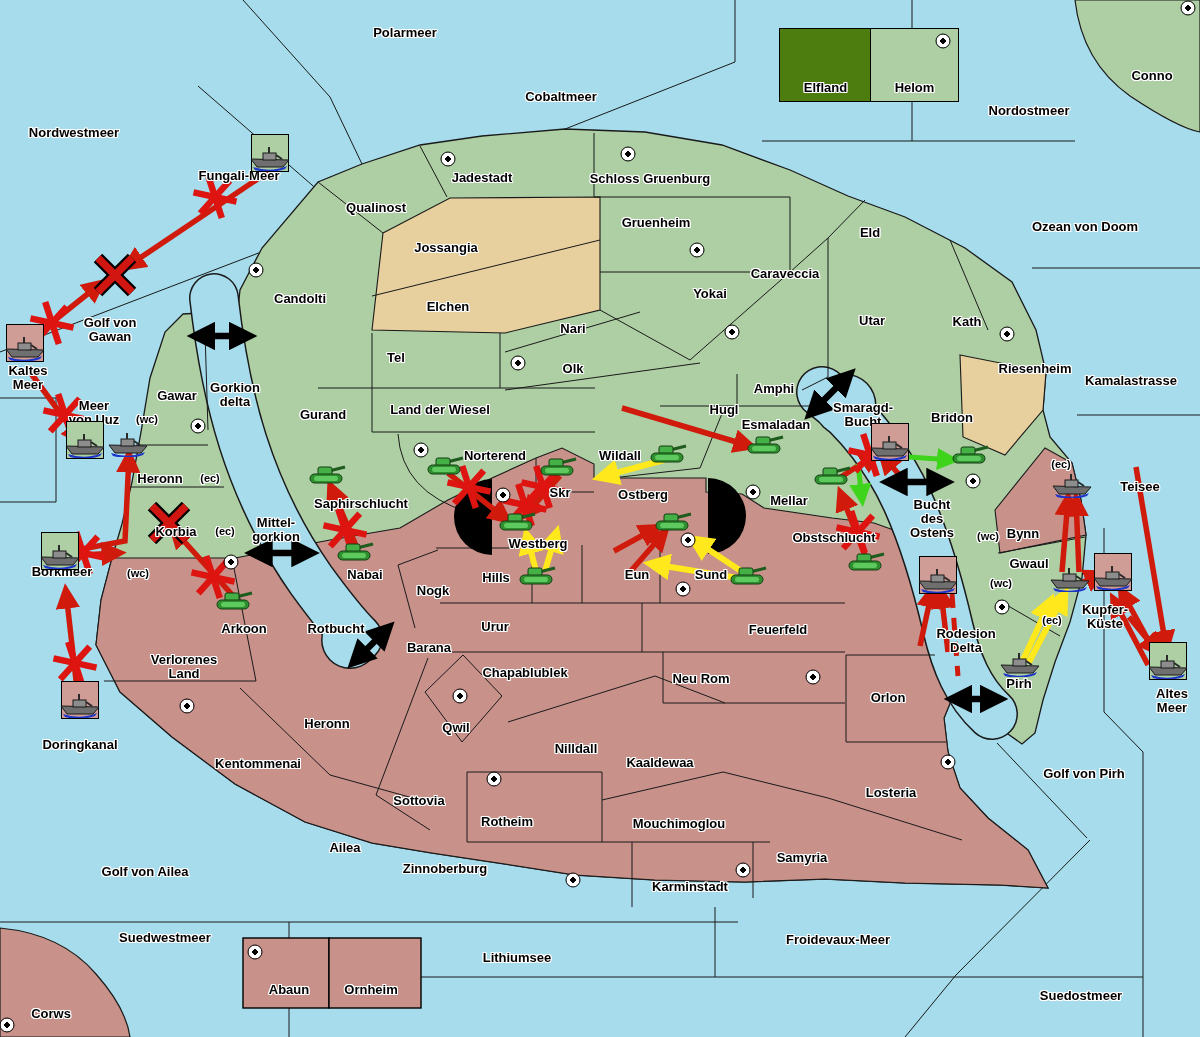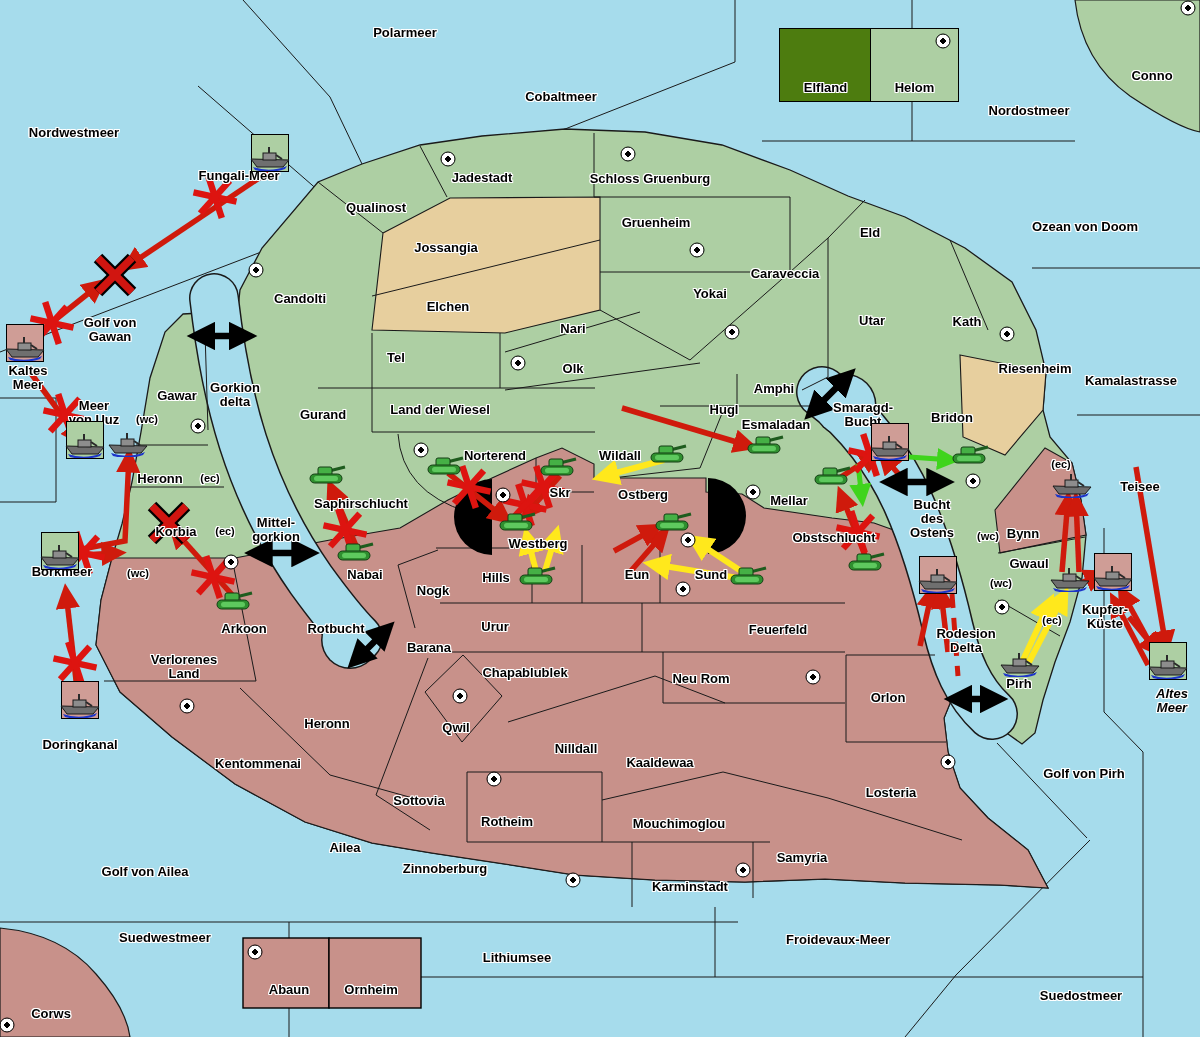"Altes" div.lbl { font-style: italic -> none }
